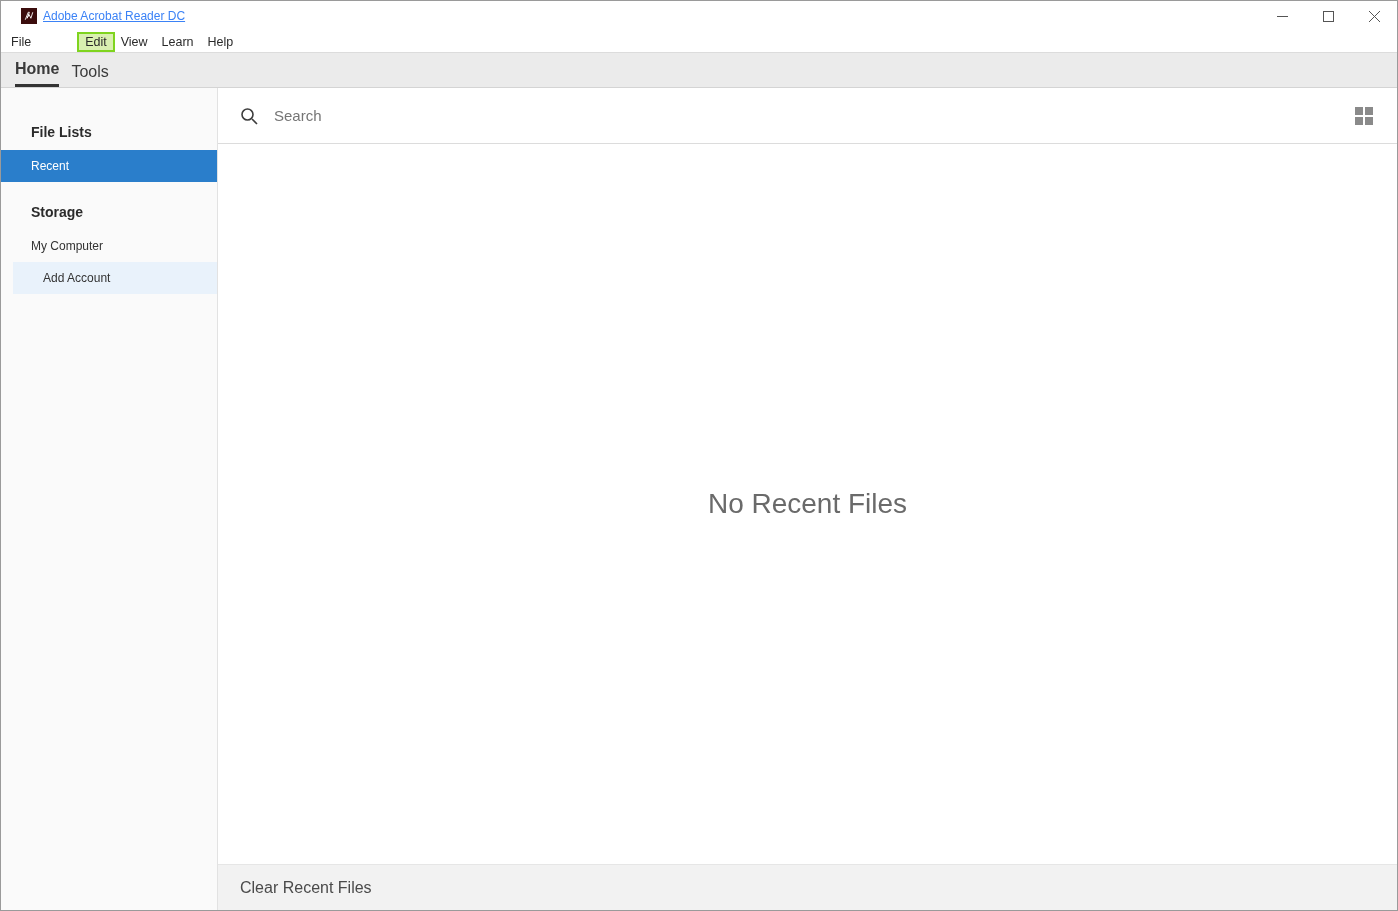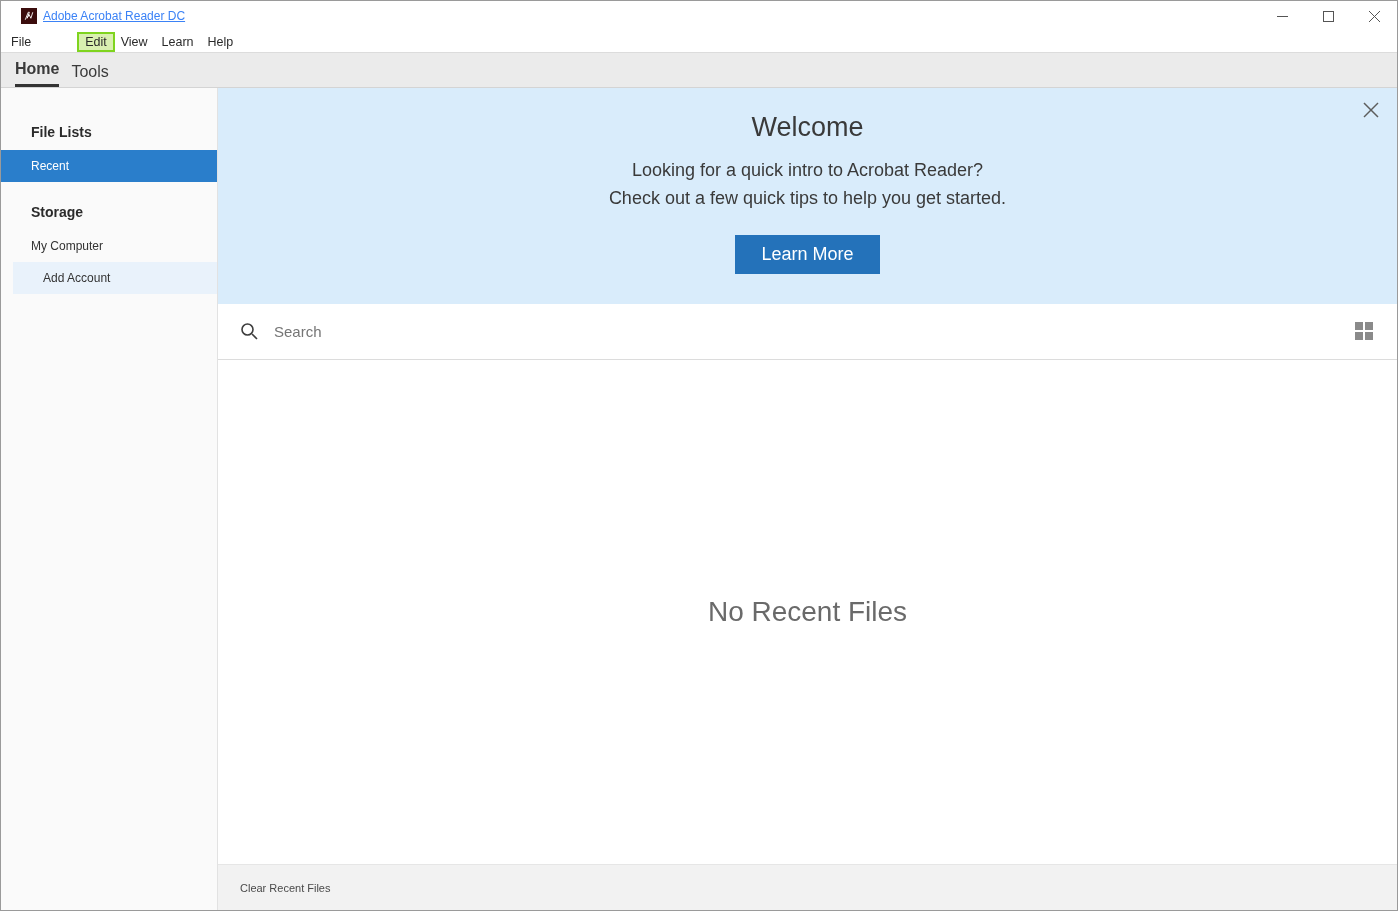"Welcome" div.welcome { html: <div> <div> <svg> <line></line> <line></line> </svg> </div> <h1>Welcome</h1> <div>Looking for a quick intro to Acrobat Reader?</div> <div>Check out a few quick tips to help you get started.</div> <button>Learn More</button> </div> -> none }
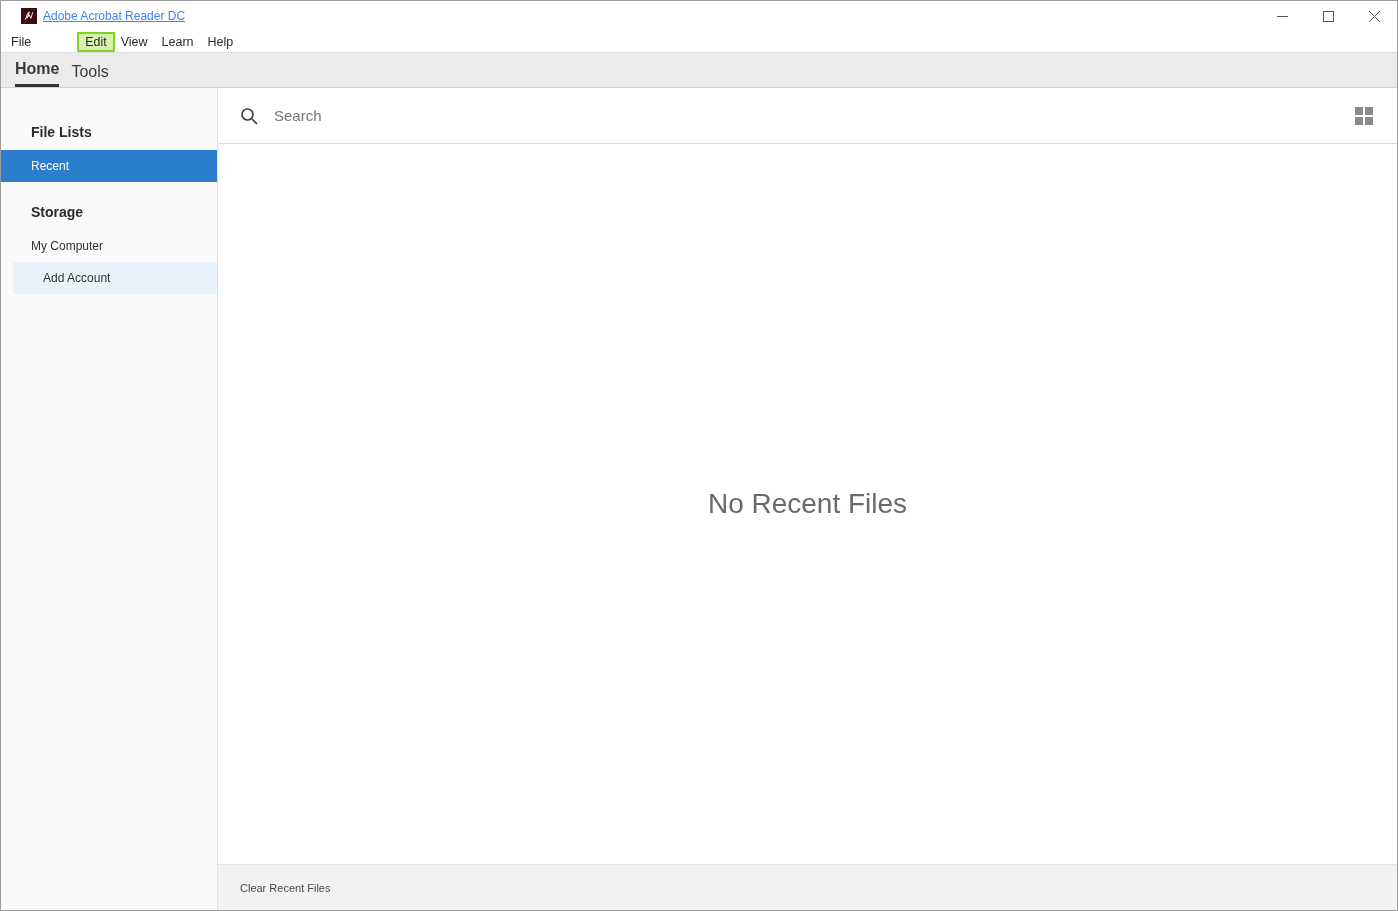"Clear Recent Files" .footer { font-size: 11px -> 16px }
